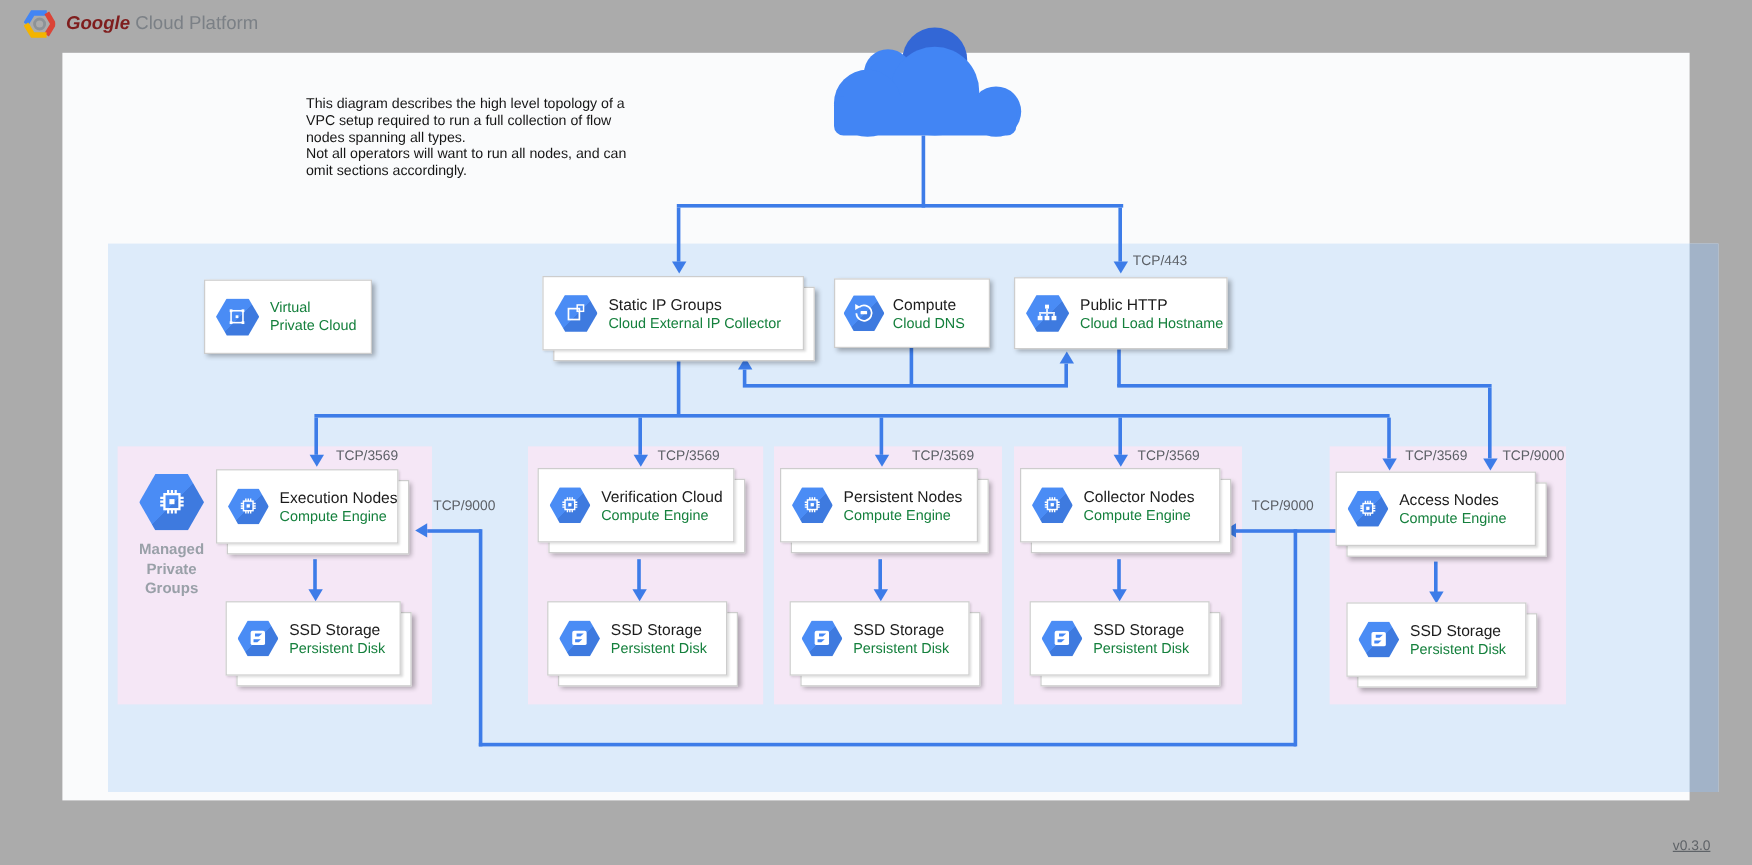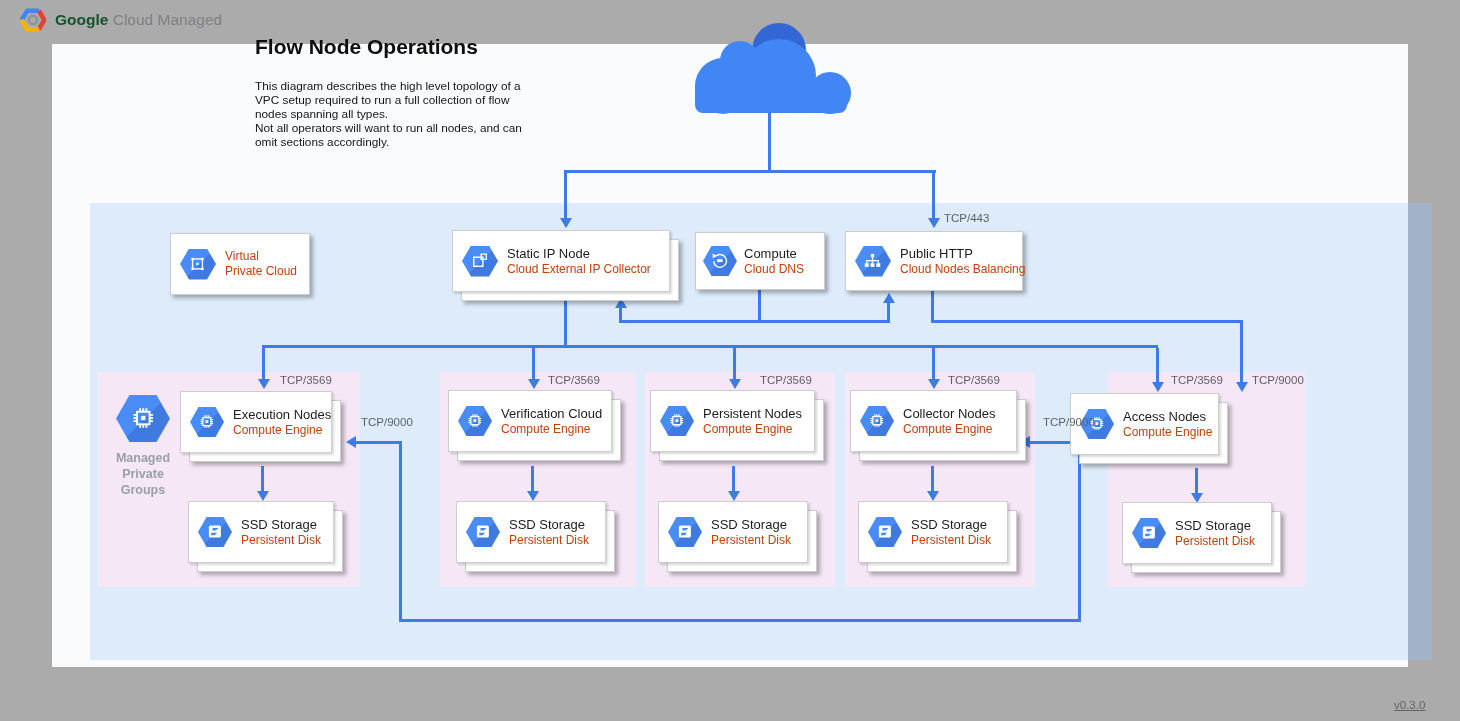"Google" .brand-text b { color: #14532d -> #7f1d1d; font-style: none -> italic }
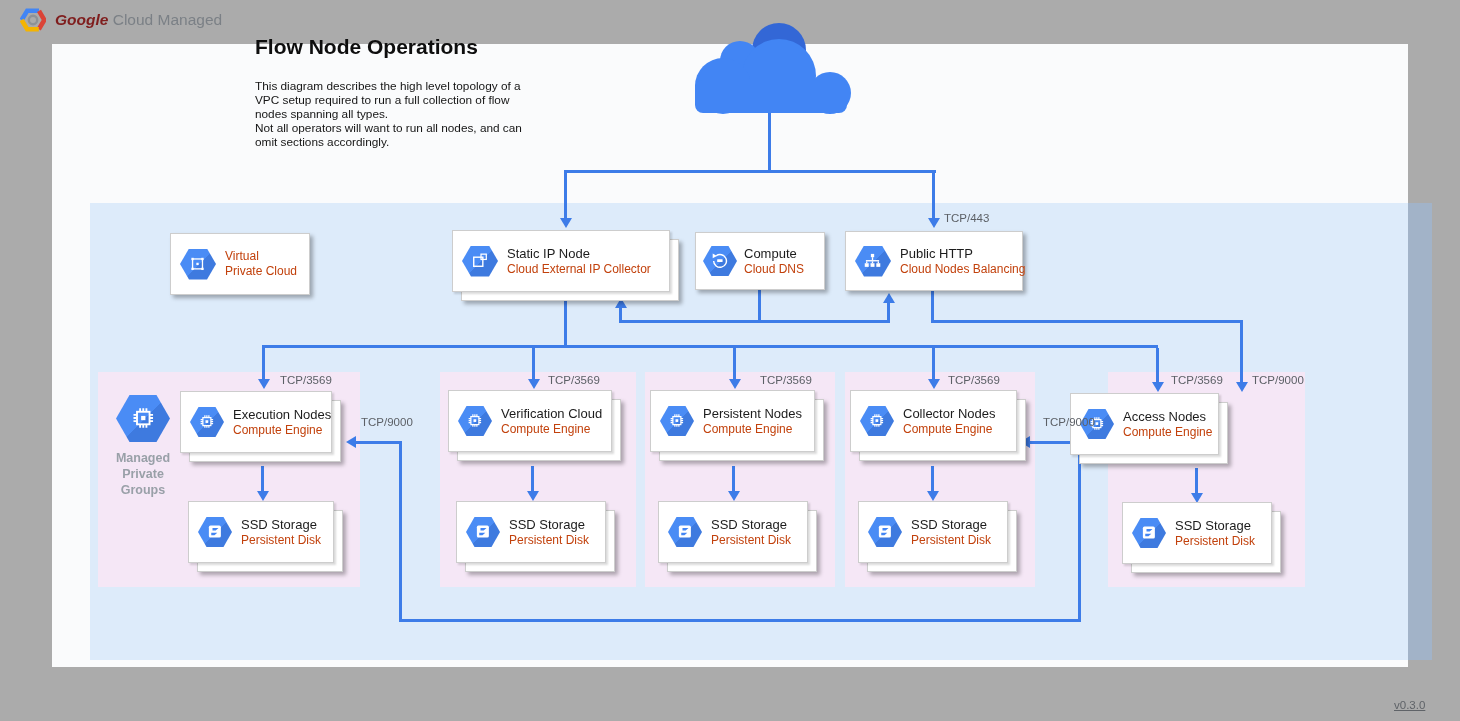"Cloud Managed" span { text: Managed -> Platform }
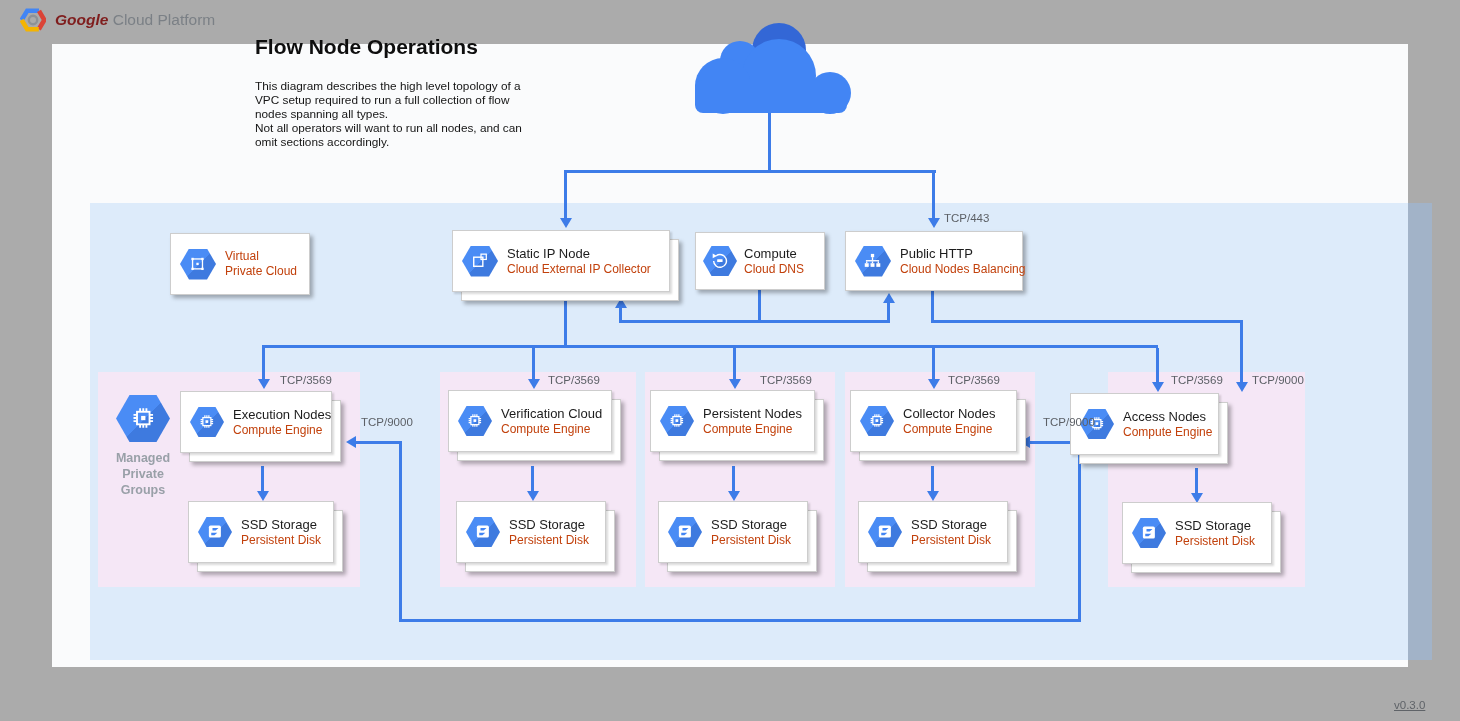"Flow Node Operations" div.diagram-title { html: <div>Flow Node Operations</div> -> none }
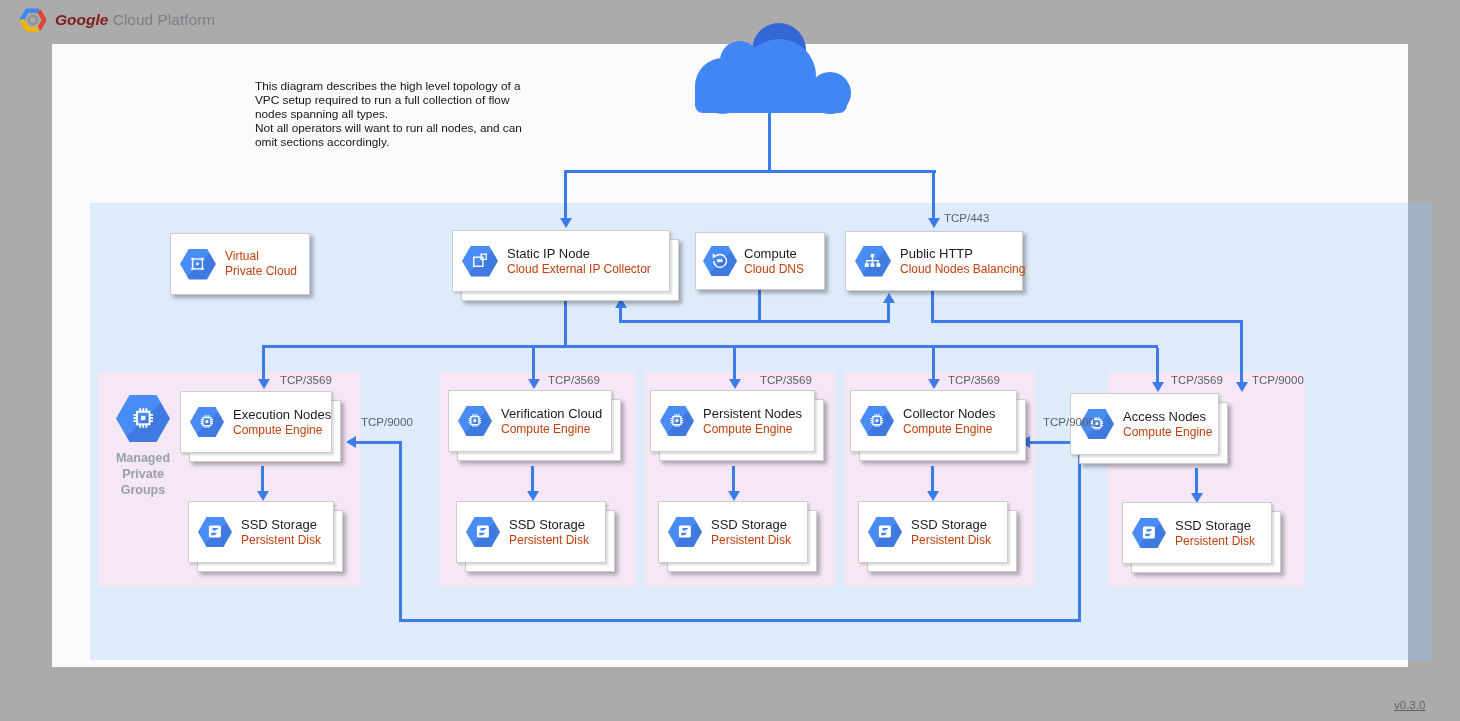"Virtual" .sub { color: #c2410c -> #15803d }
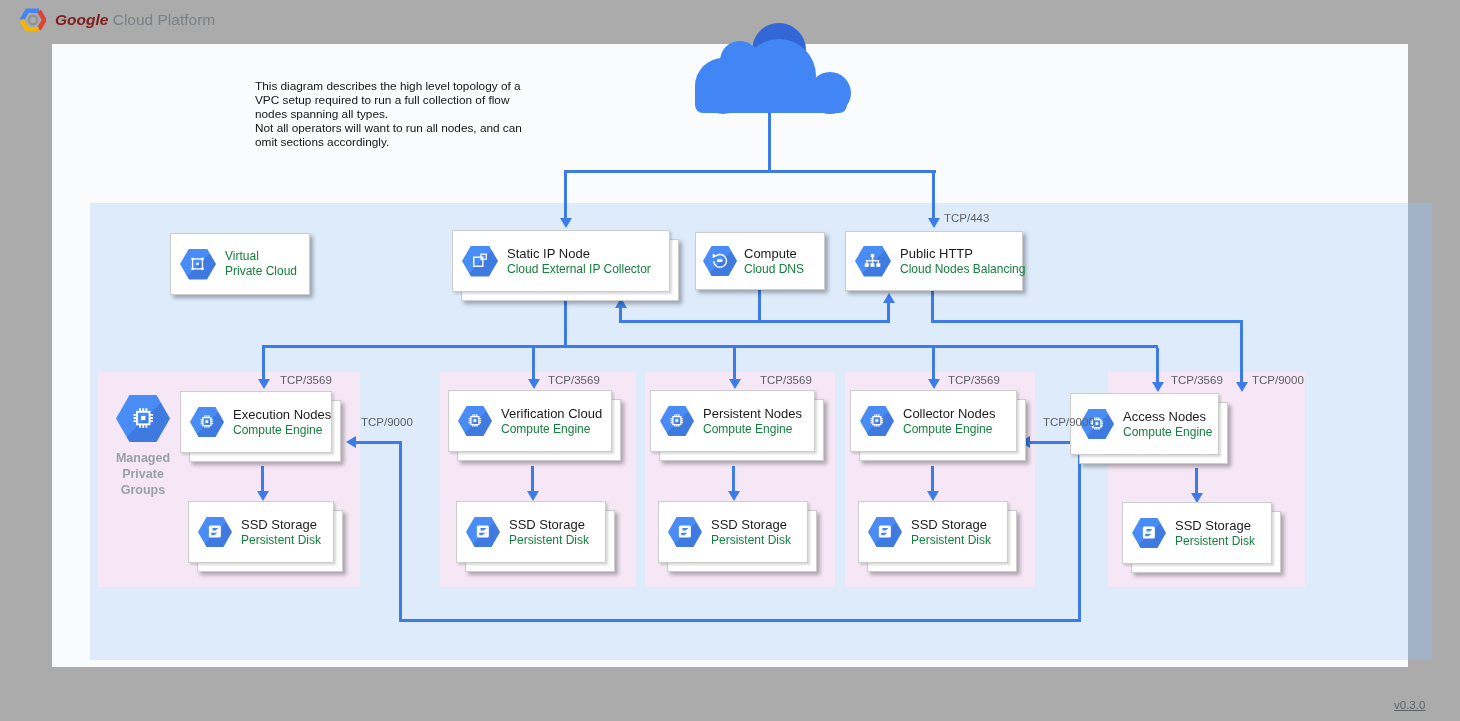"Static IP Node" div.ttl { text: Node -> Groups }
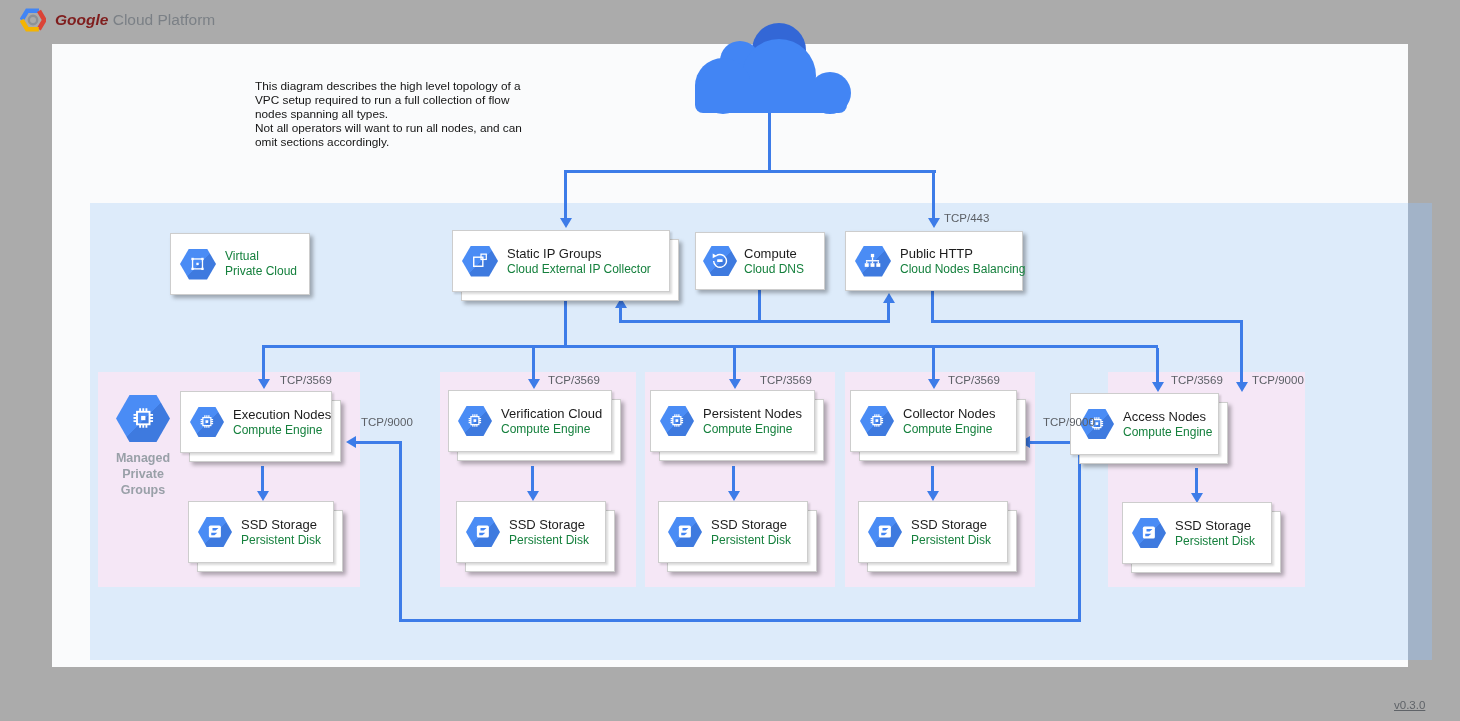"Cloud Nodes Balancing" div.sub { text: Nodes Balancing -> Load Hostname }
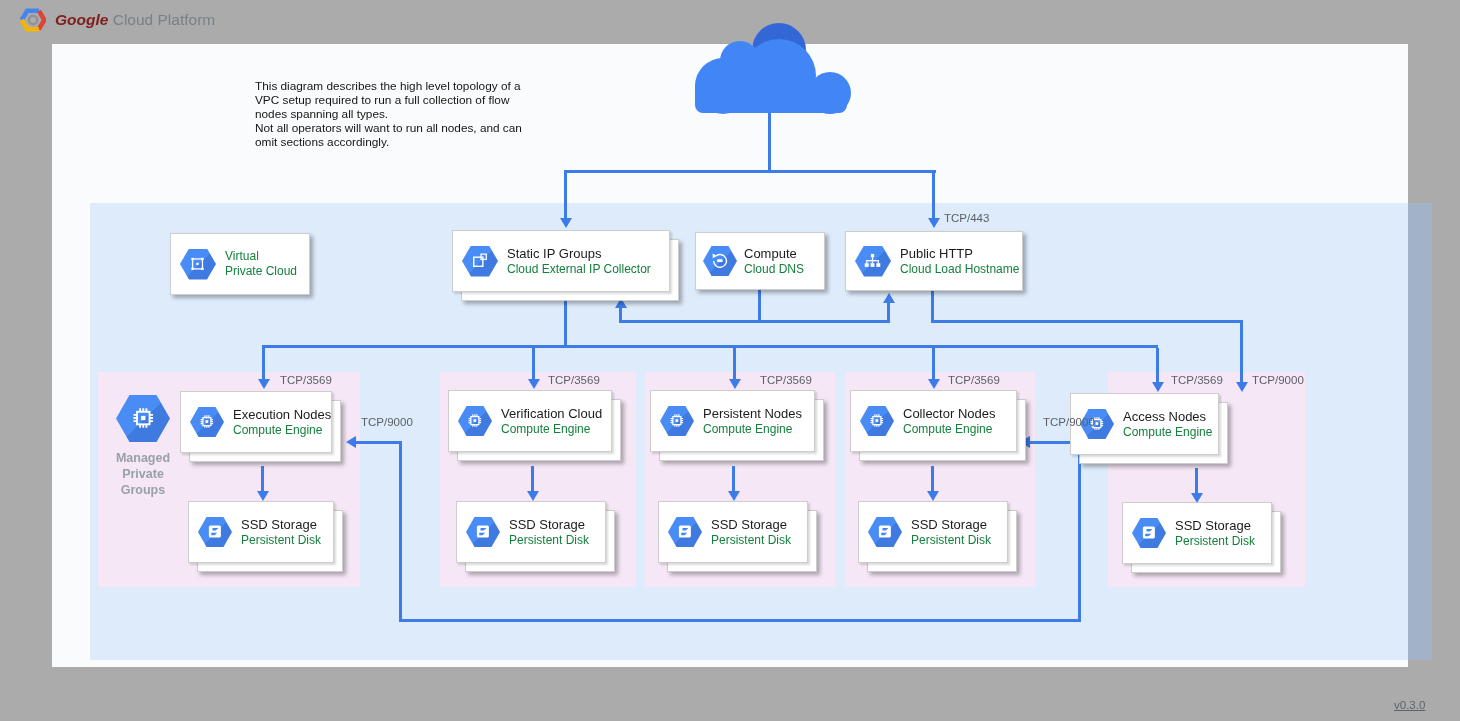"Access Nodes" div.stackwrap { left: 1070px -> 1113px; width: 149px -> 167px }
